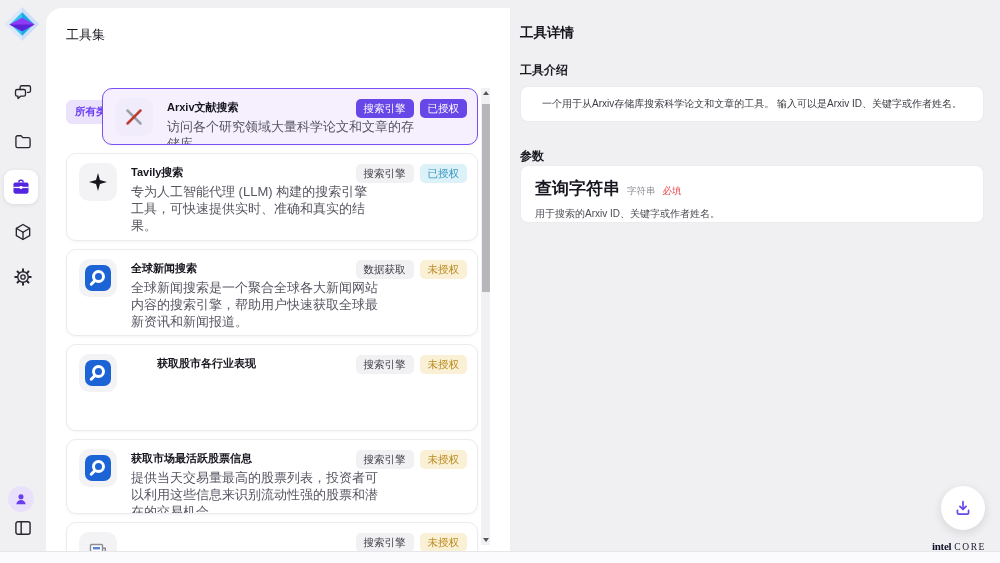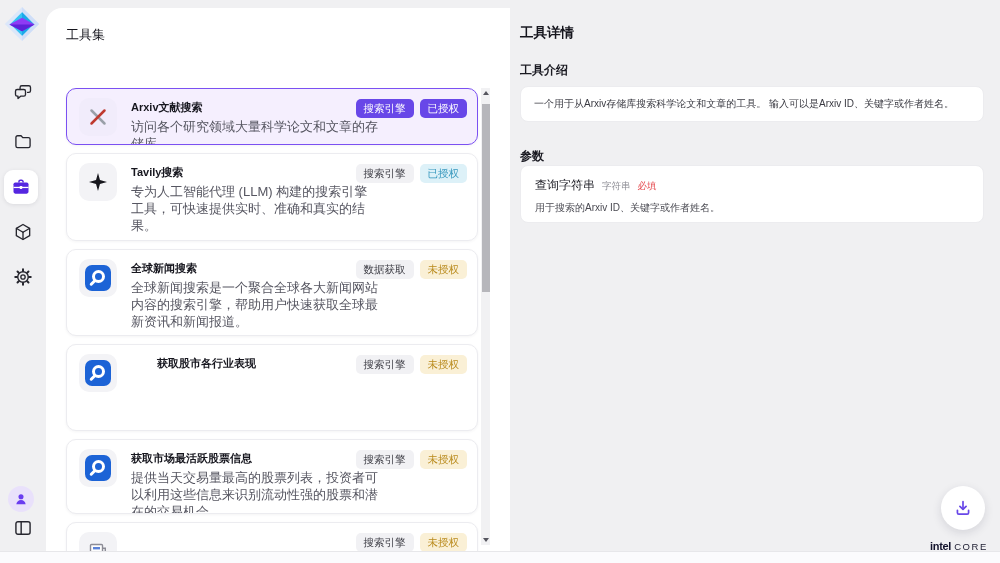"Arxiv文献搜索" div.card { margin-left: none -> 36px }
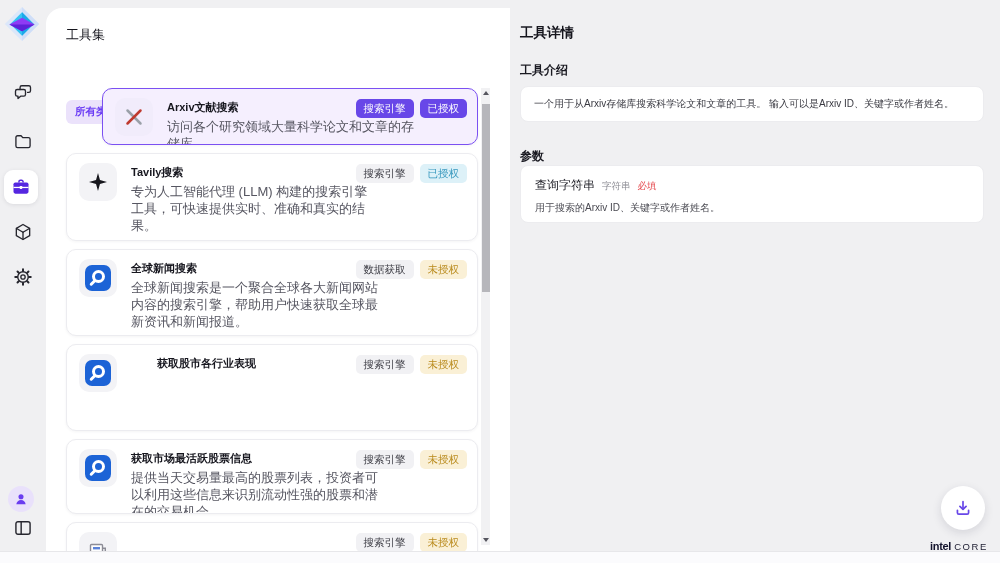"一个用于从Arxiv存储库搜索科学论文和文章的工具。 输入可以是Arxiv" .intro-card { text-align: none -> center }
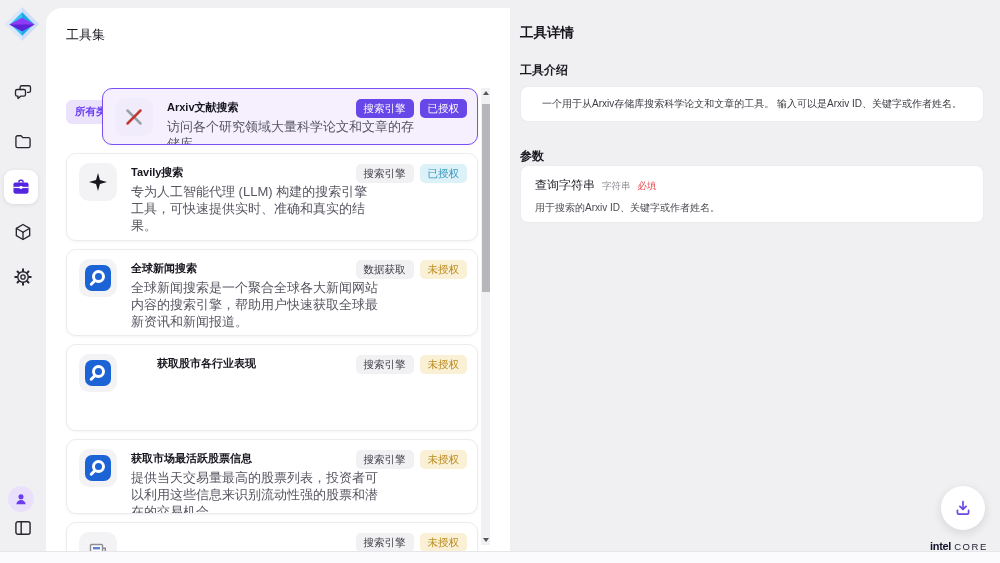"查询字符串" .param-name { font-size: 12px -> 17px; font-weight: normal -> bold }
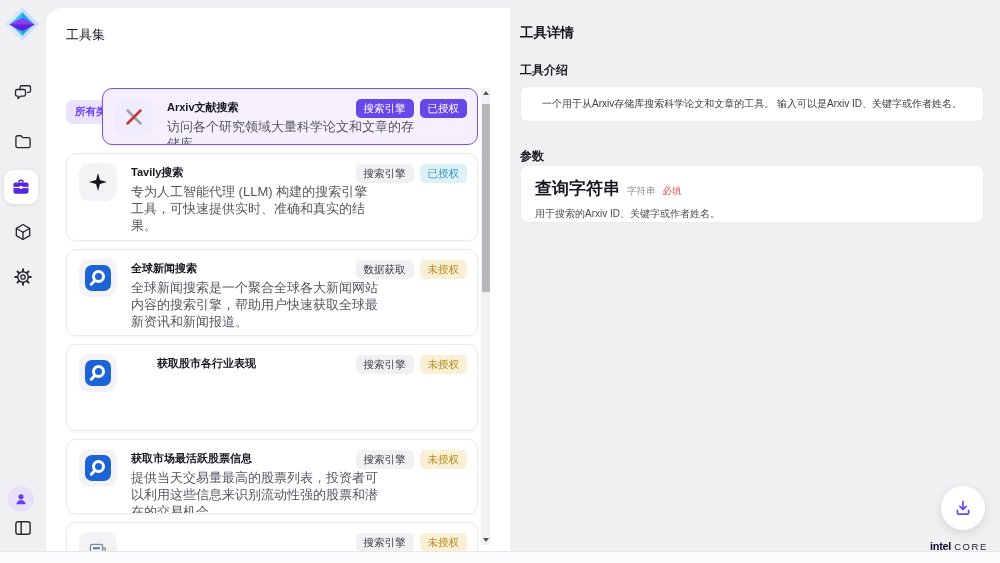"intel" .intel-row { font-family: none -> Liberation Serif, serif }
